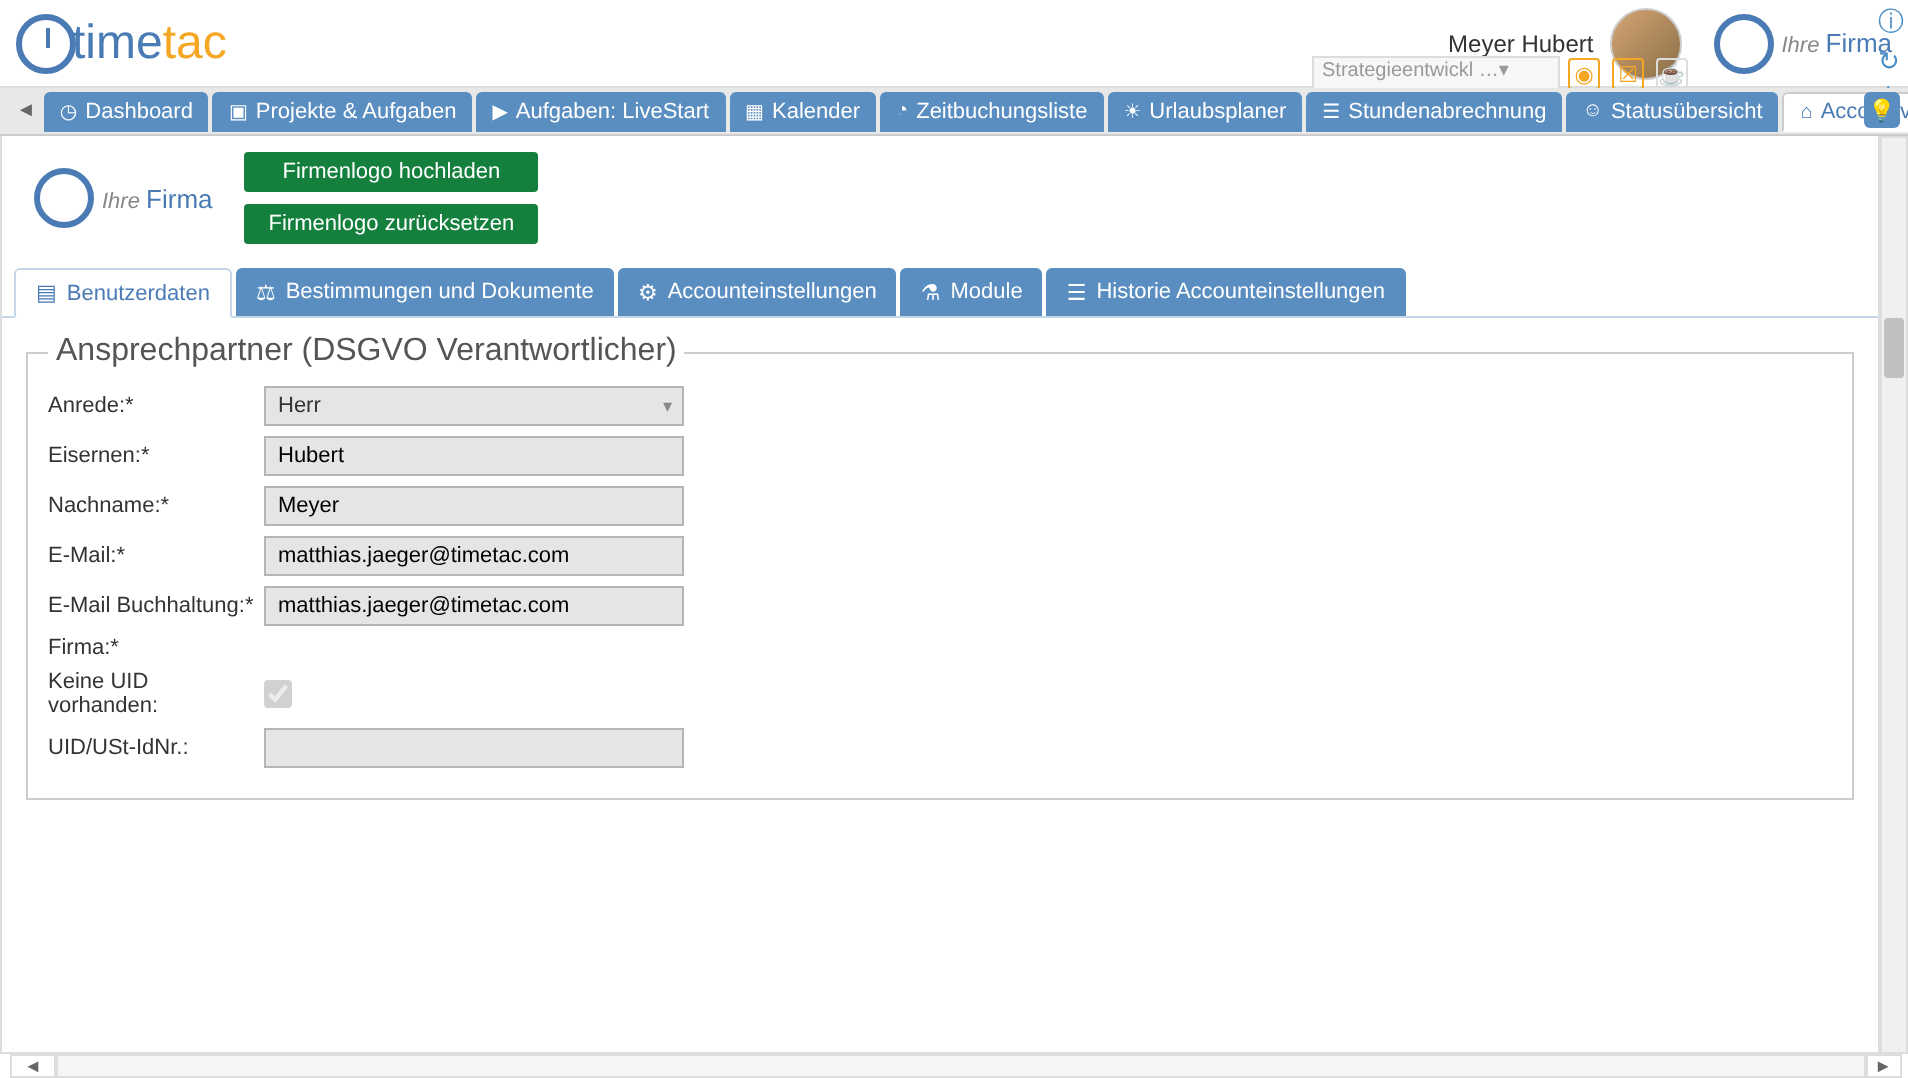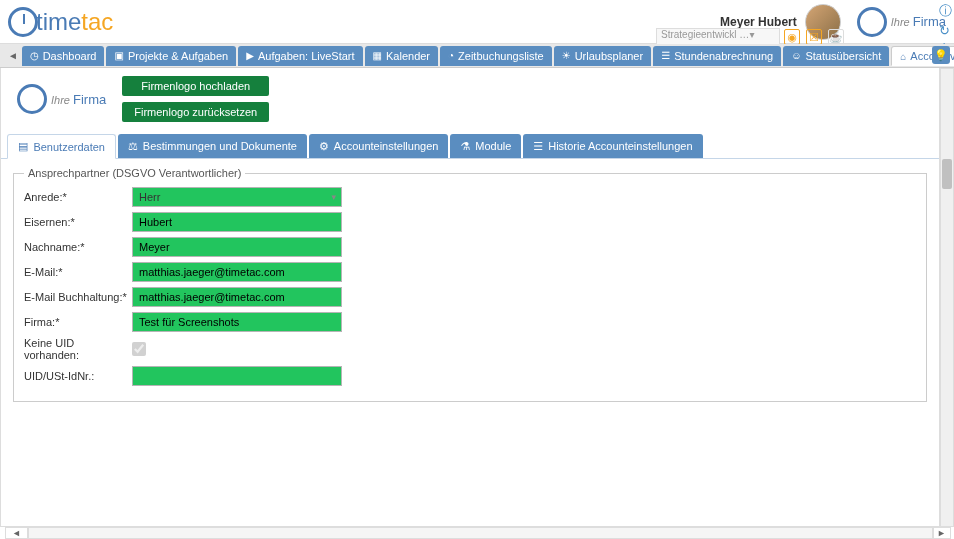"Meyer Hubert" .user-name { font-weight: bold -> normal }
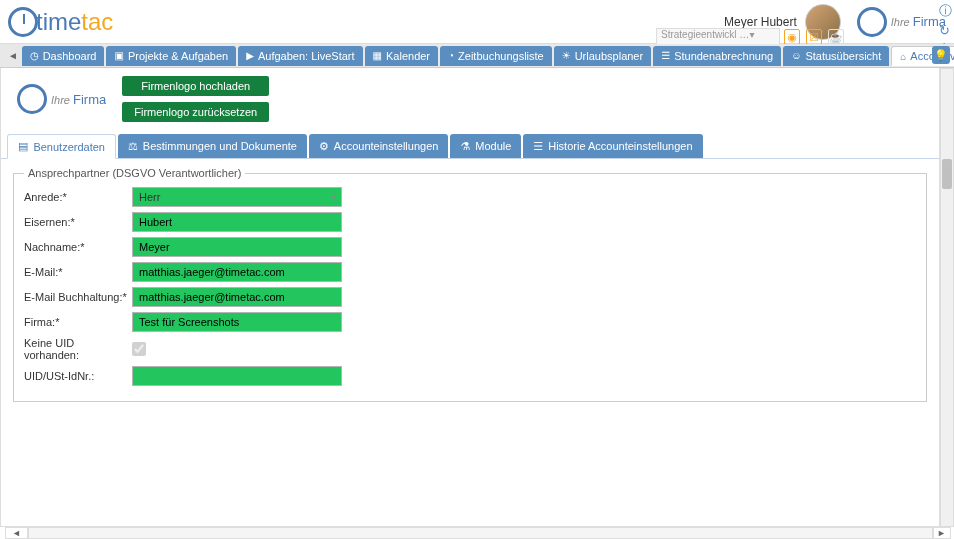"Ansprechpartner (DSGVO Verantwortlicher)" legend { font-size: 11px -> 16px }
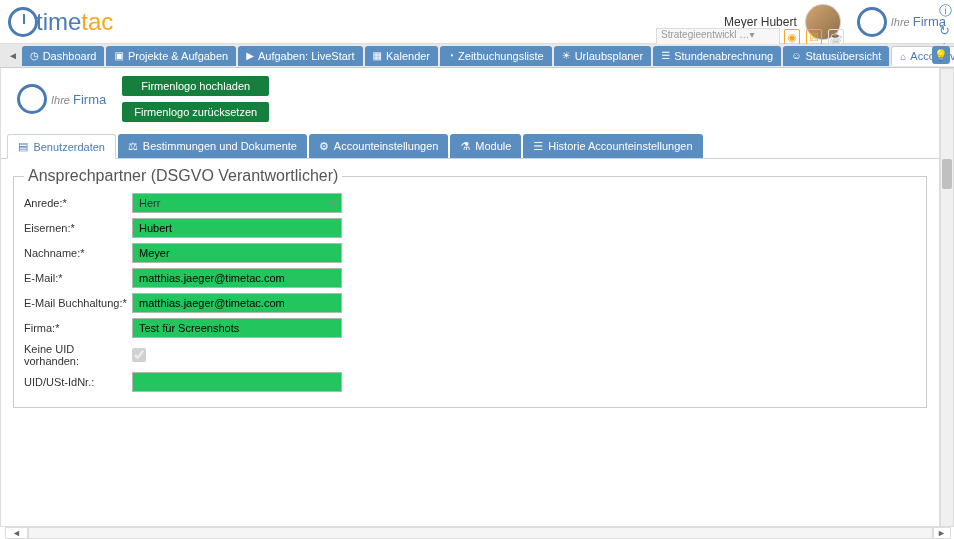"Herr" .row input[type=text], .row .select { background: #22c55e -> #e5e5e5 }
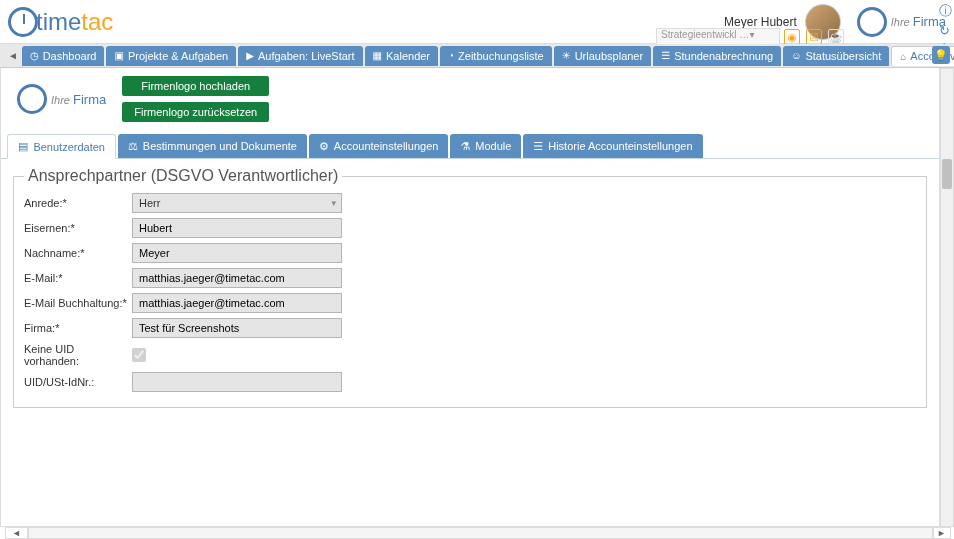"Test für Screenshots" input { html: <input> -> none }
